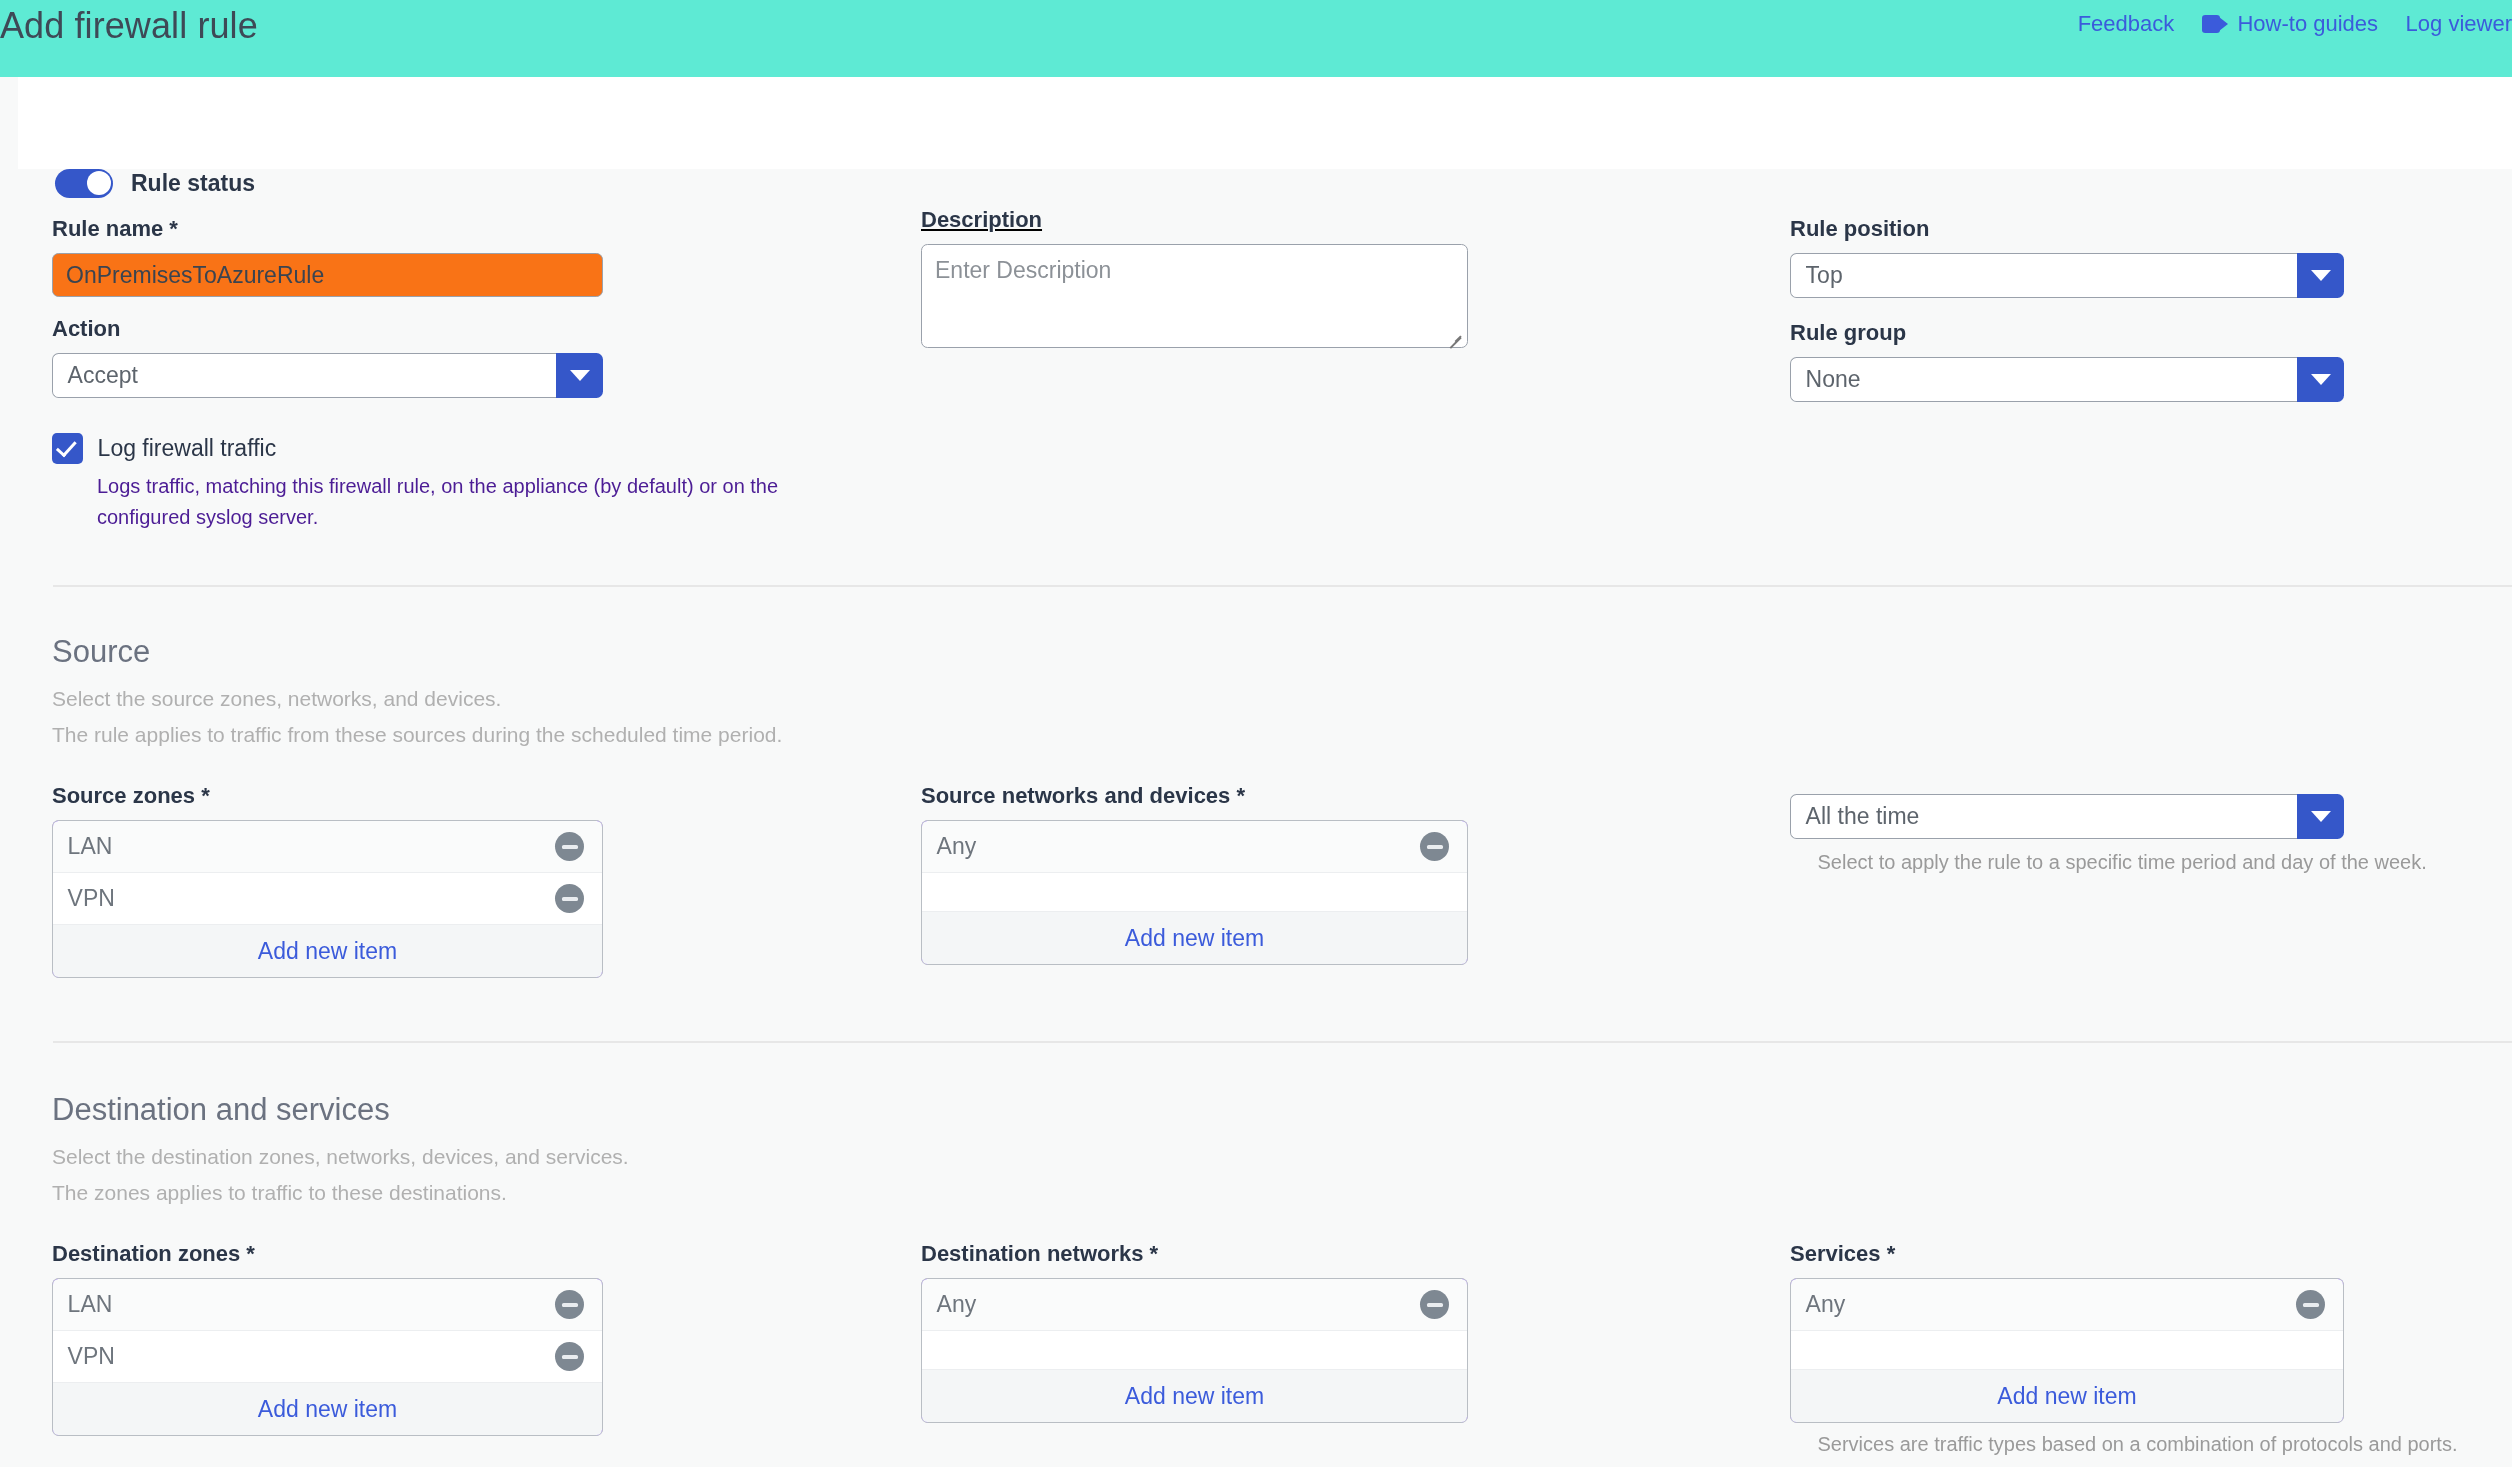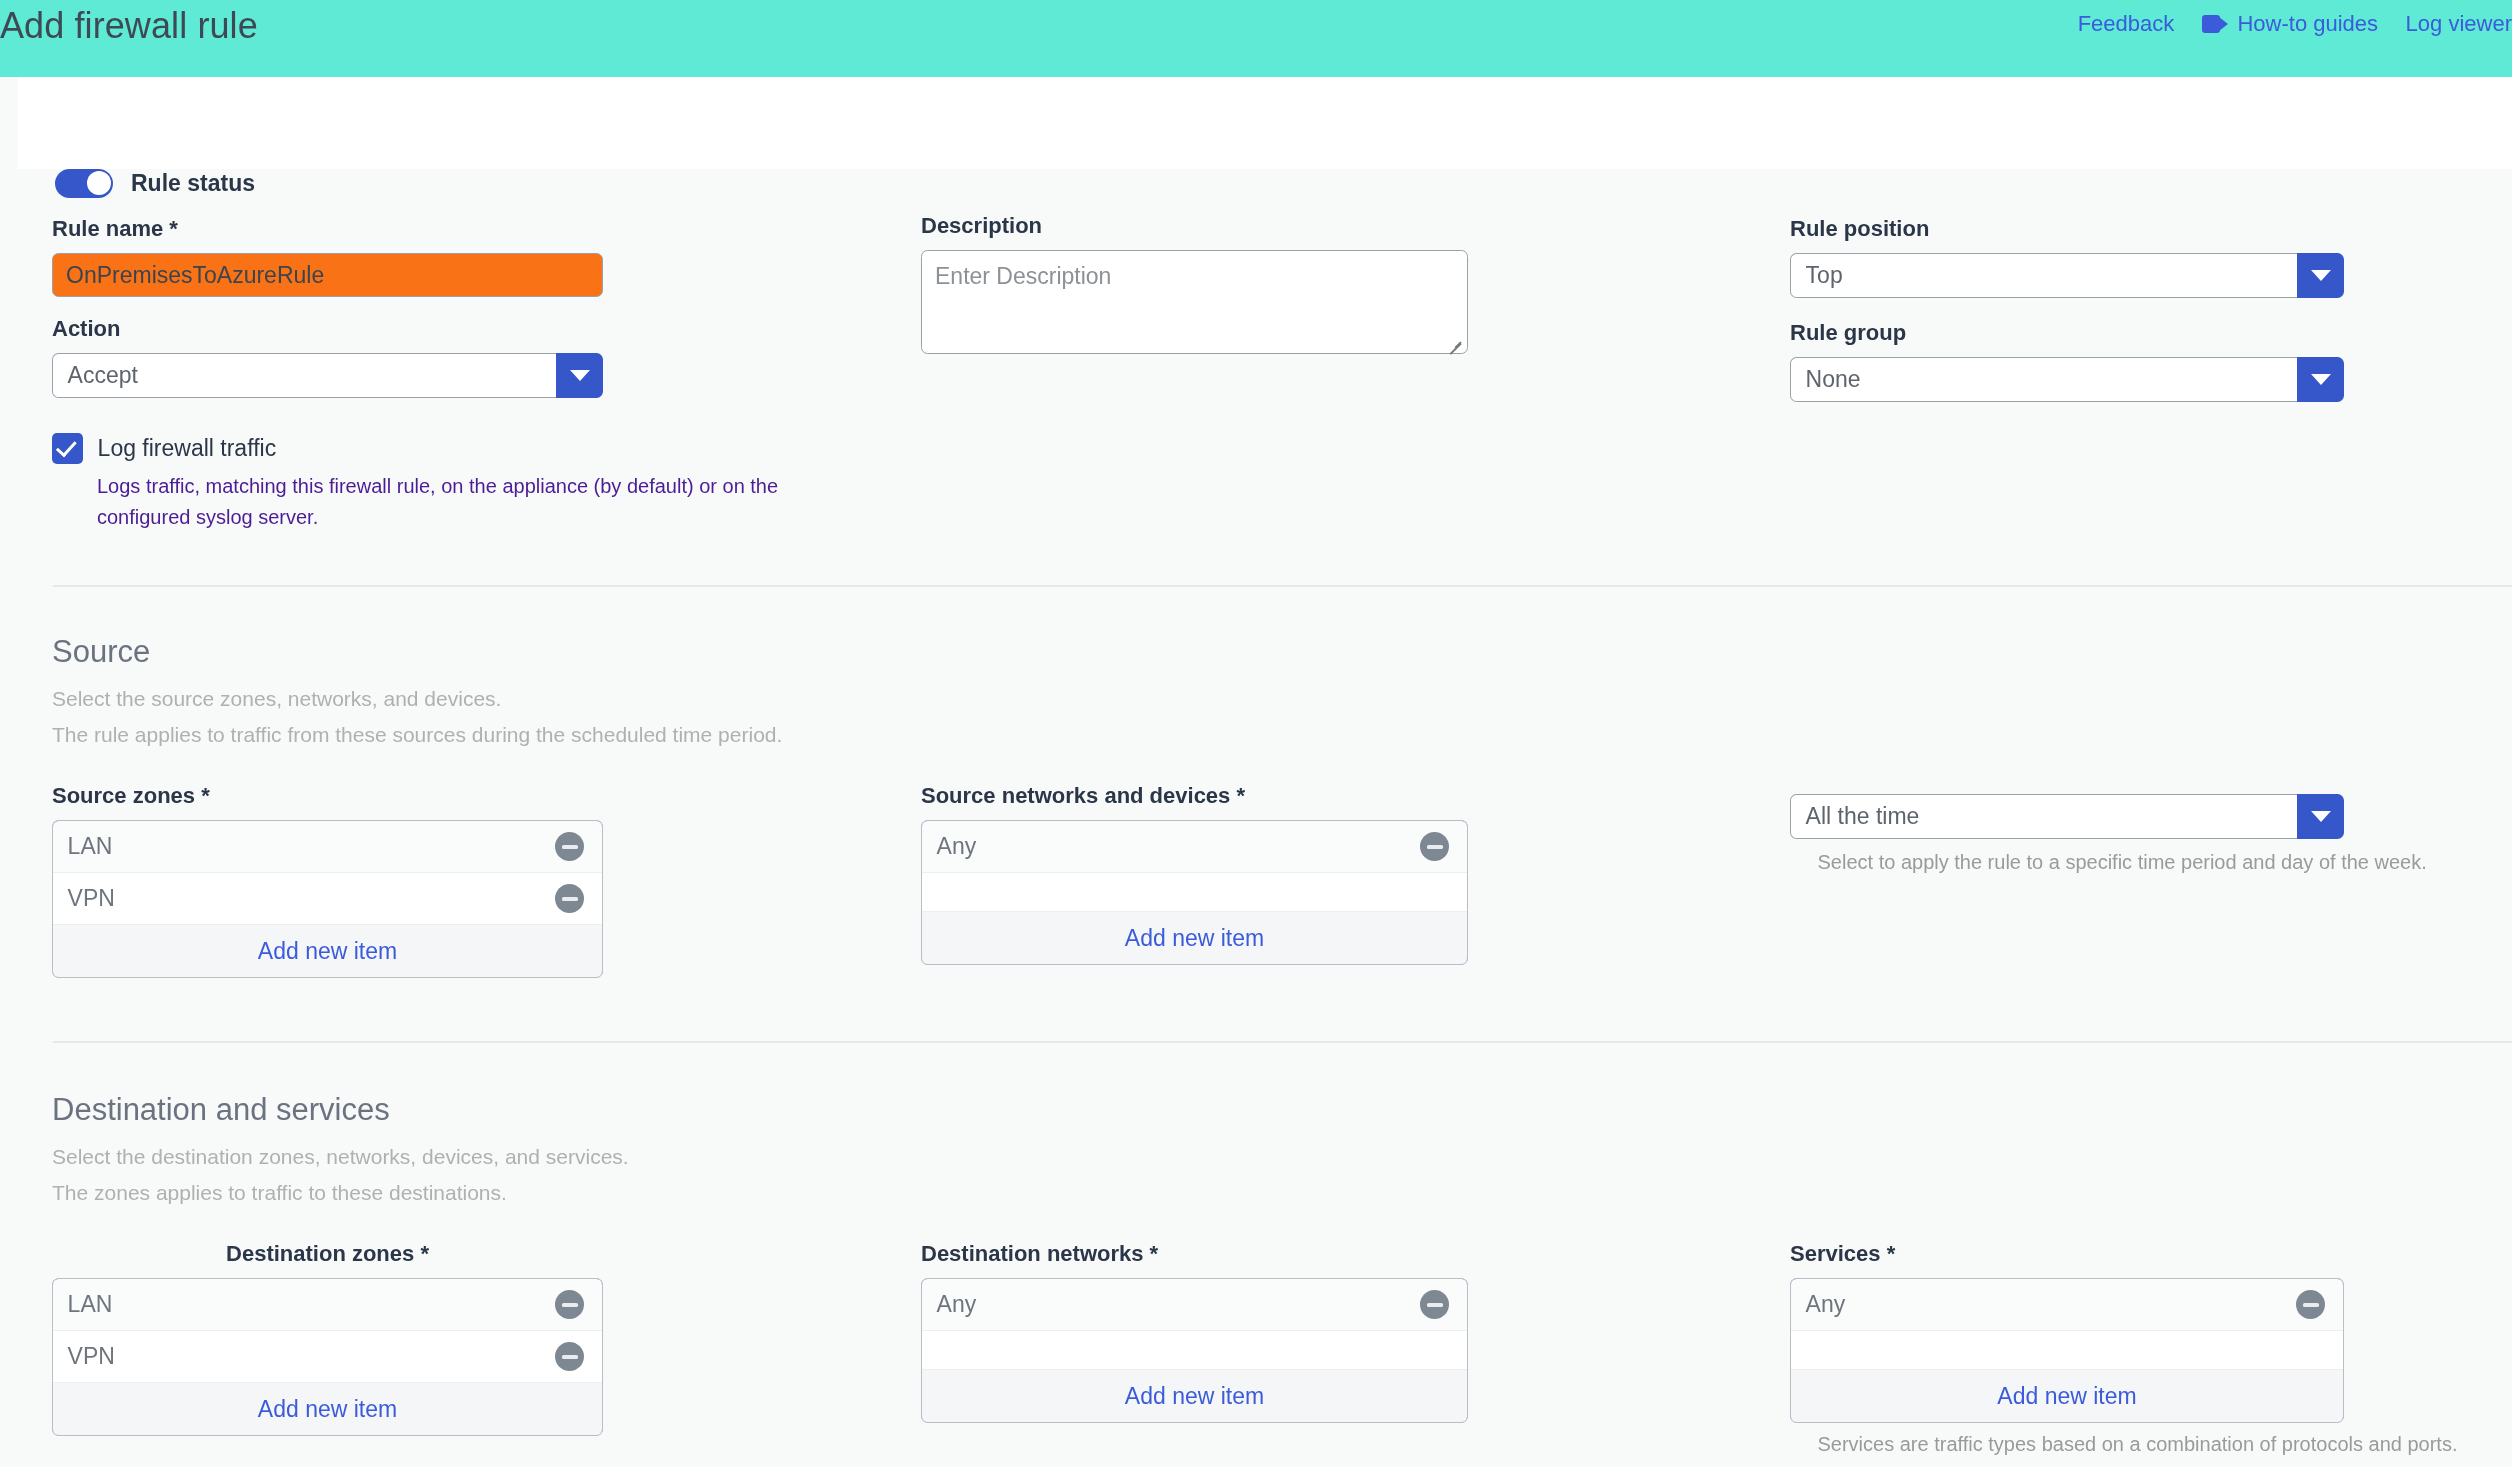"Description" div.row { text-decoration: none -> underline; top: 136px -> 130px }
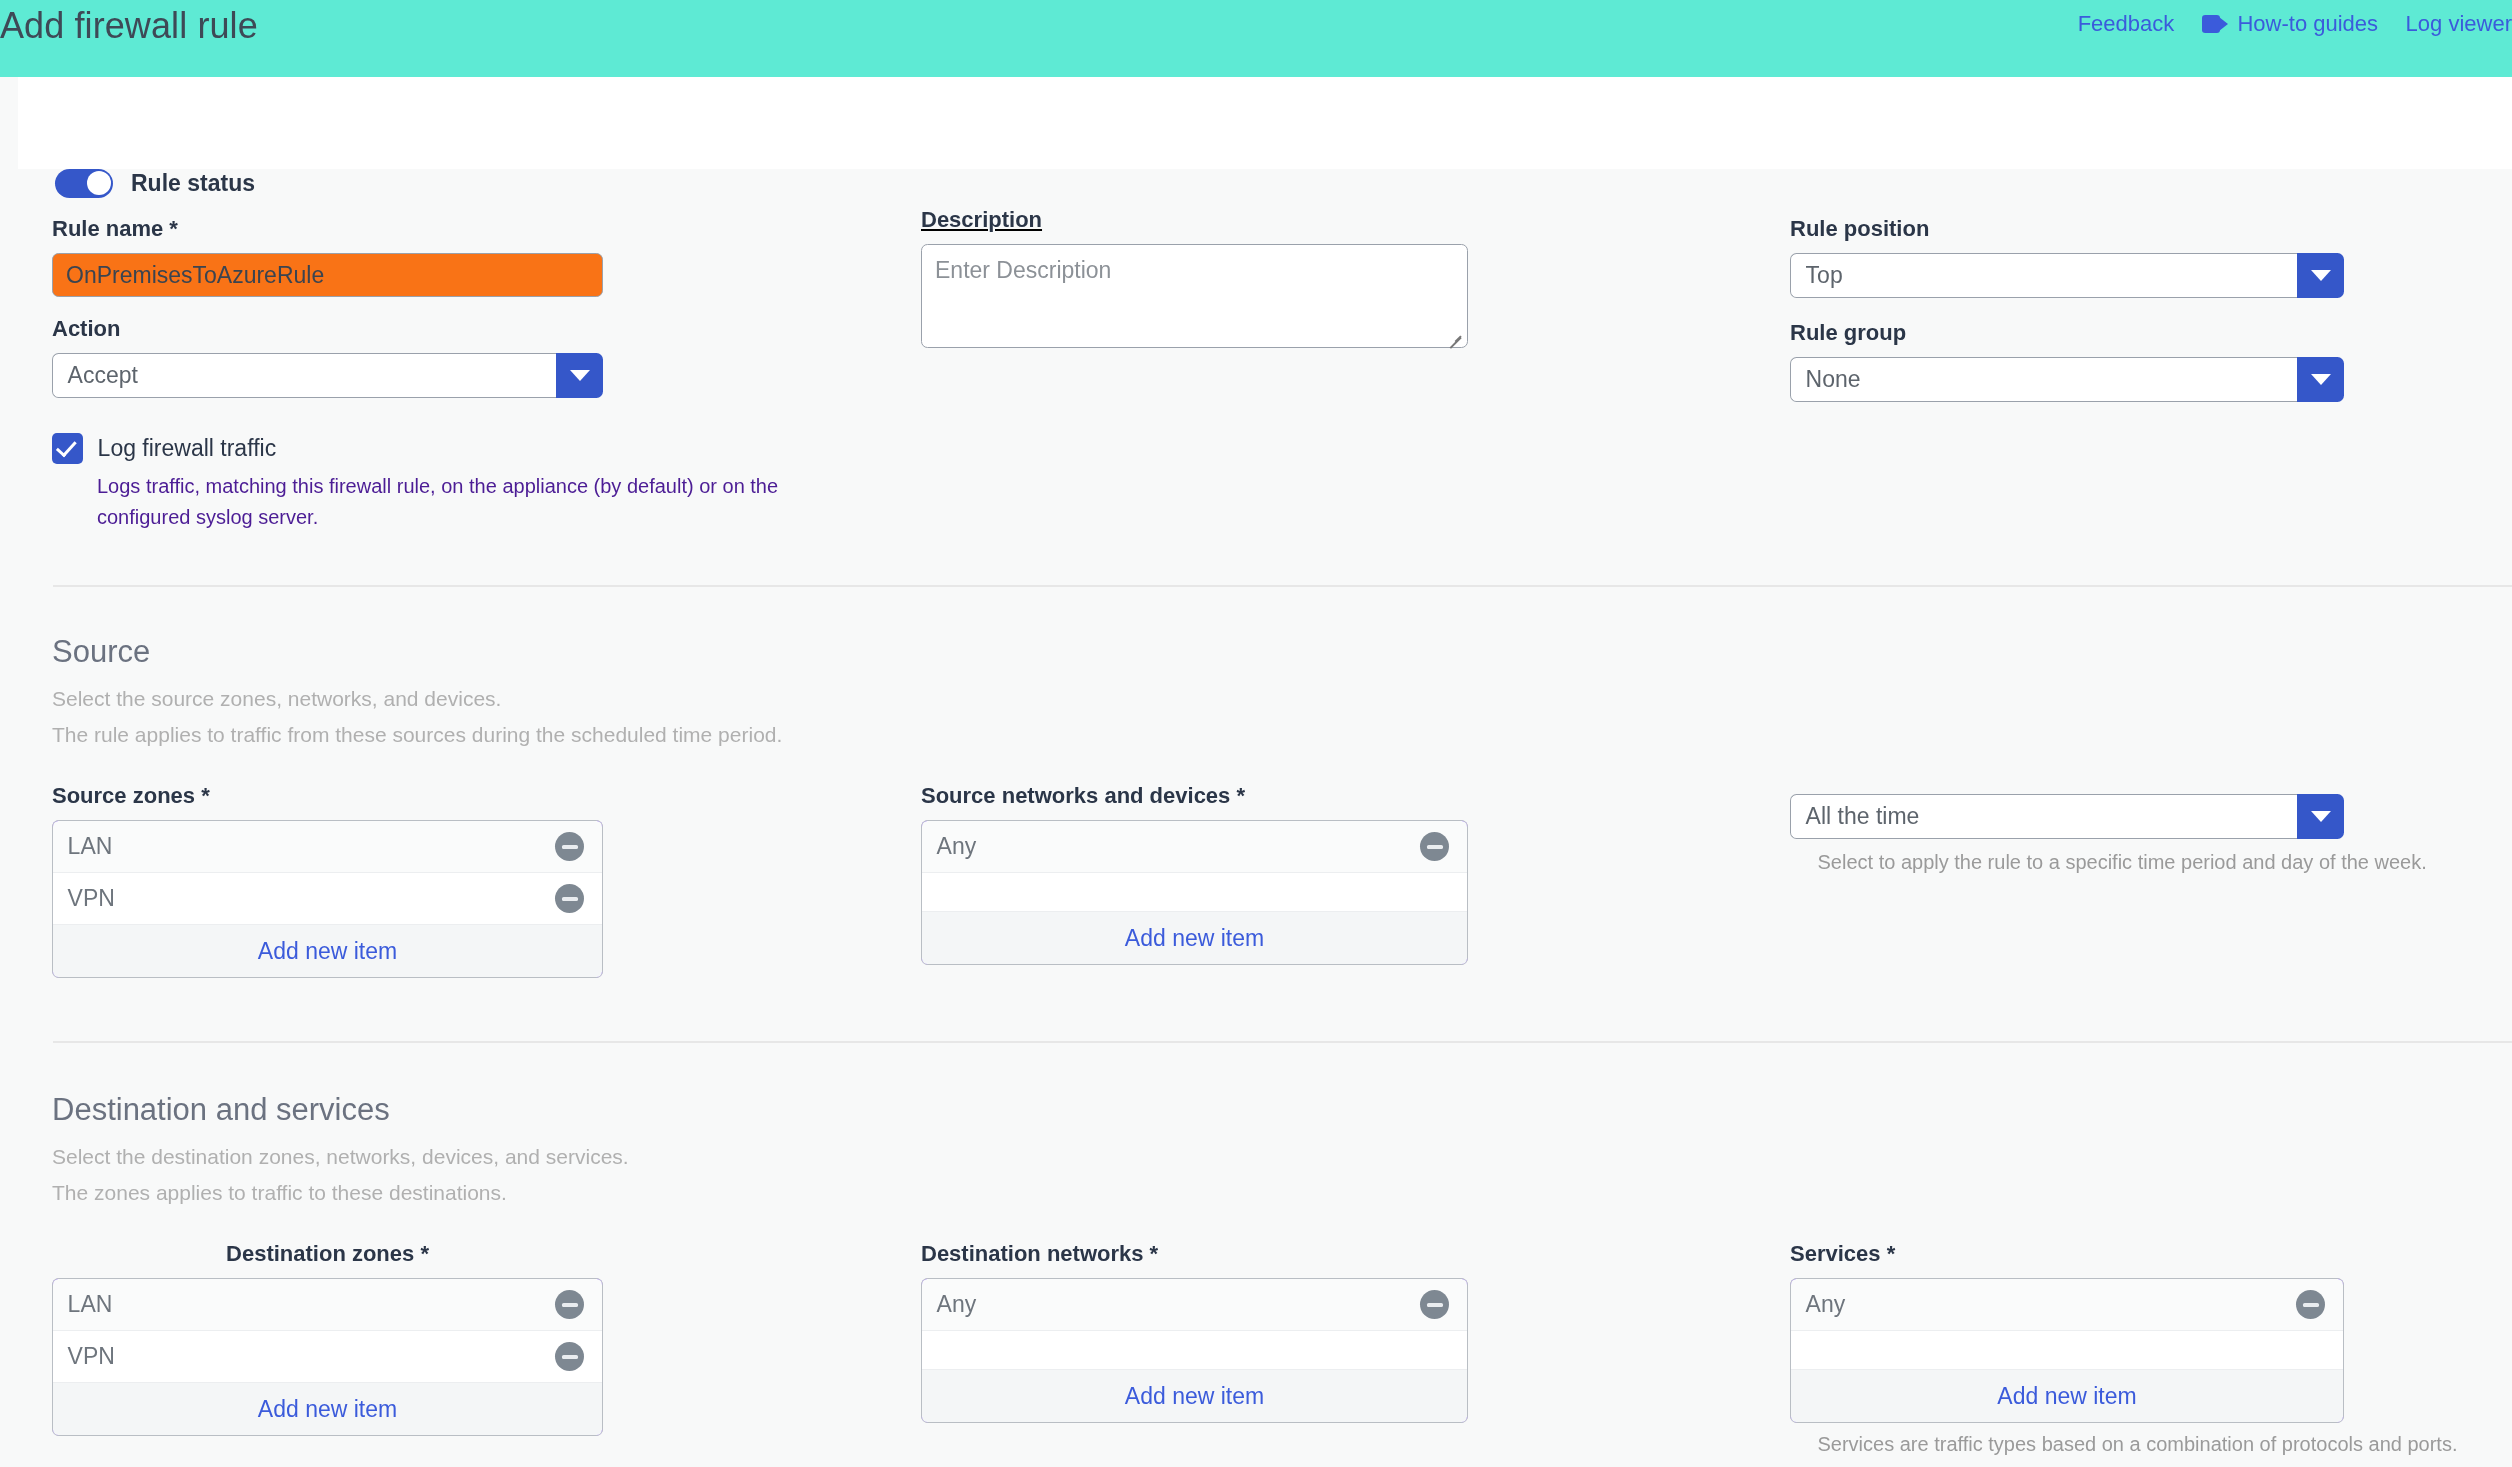"Destination zones *" div.row { text-align: center -> none }
